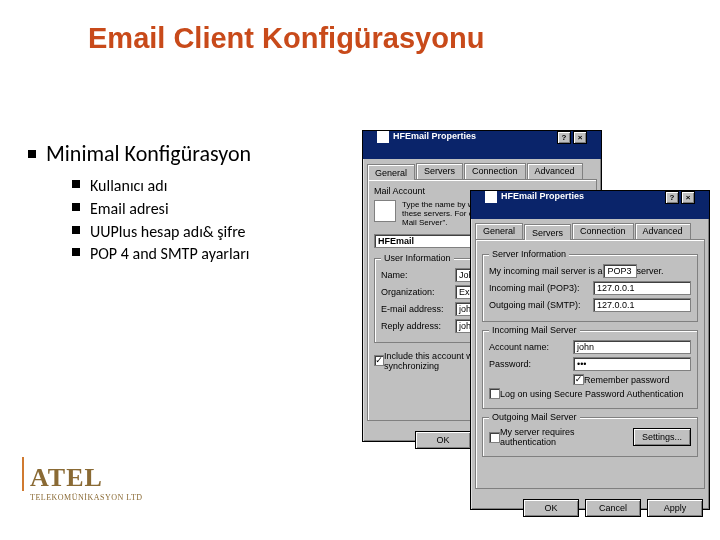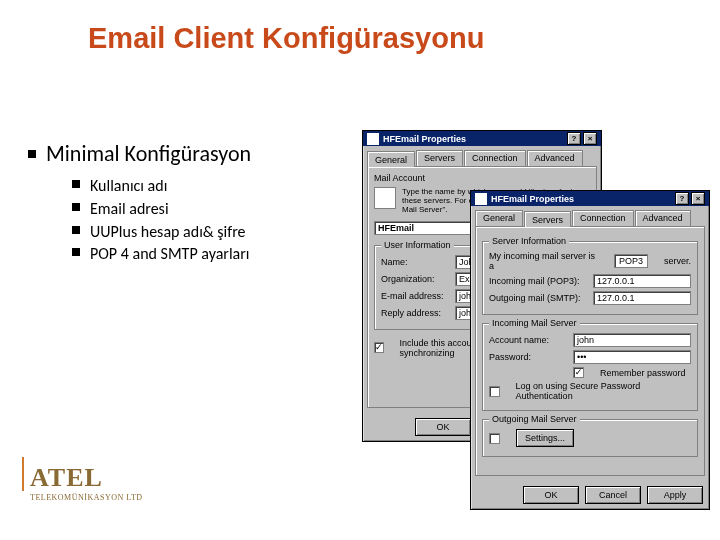"HFEmail Properties" .titlebar { align-items: center -> none; height: 15px -> 28px; padding: 0 4px -> 0 14px }
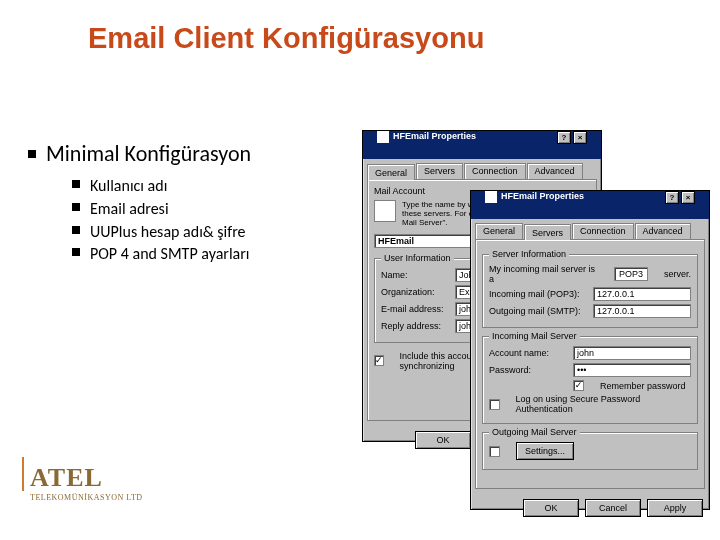"My incoming mail server is" .chkrow { gap: 16px -> 0 }
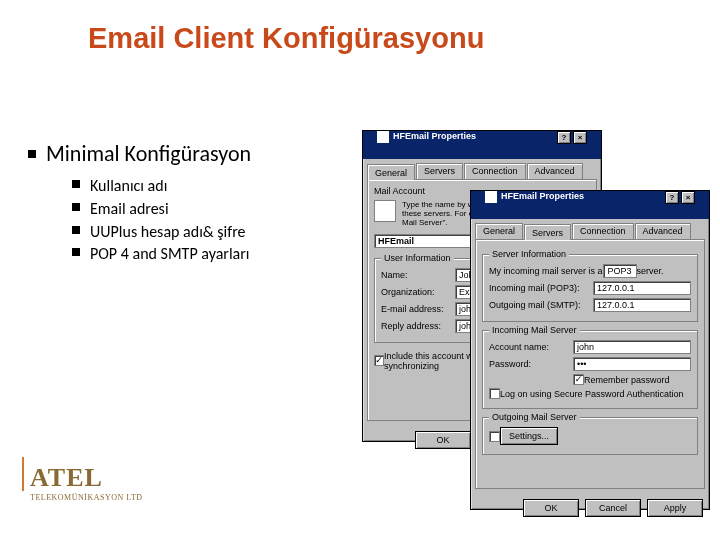"My server requires authentication" span { html: none -> <span>My server requires authentication</span> }
